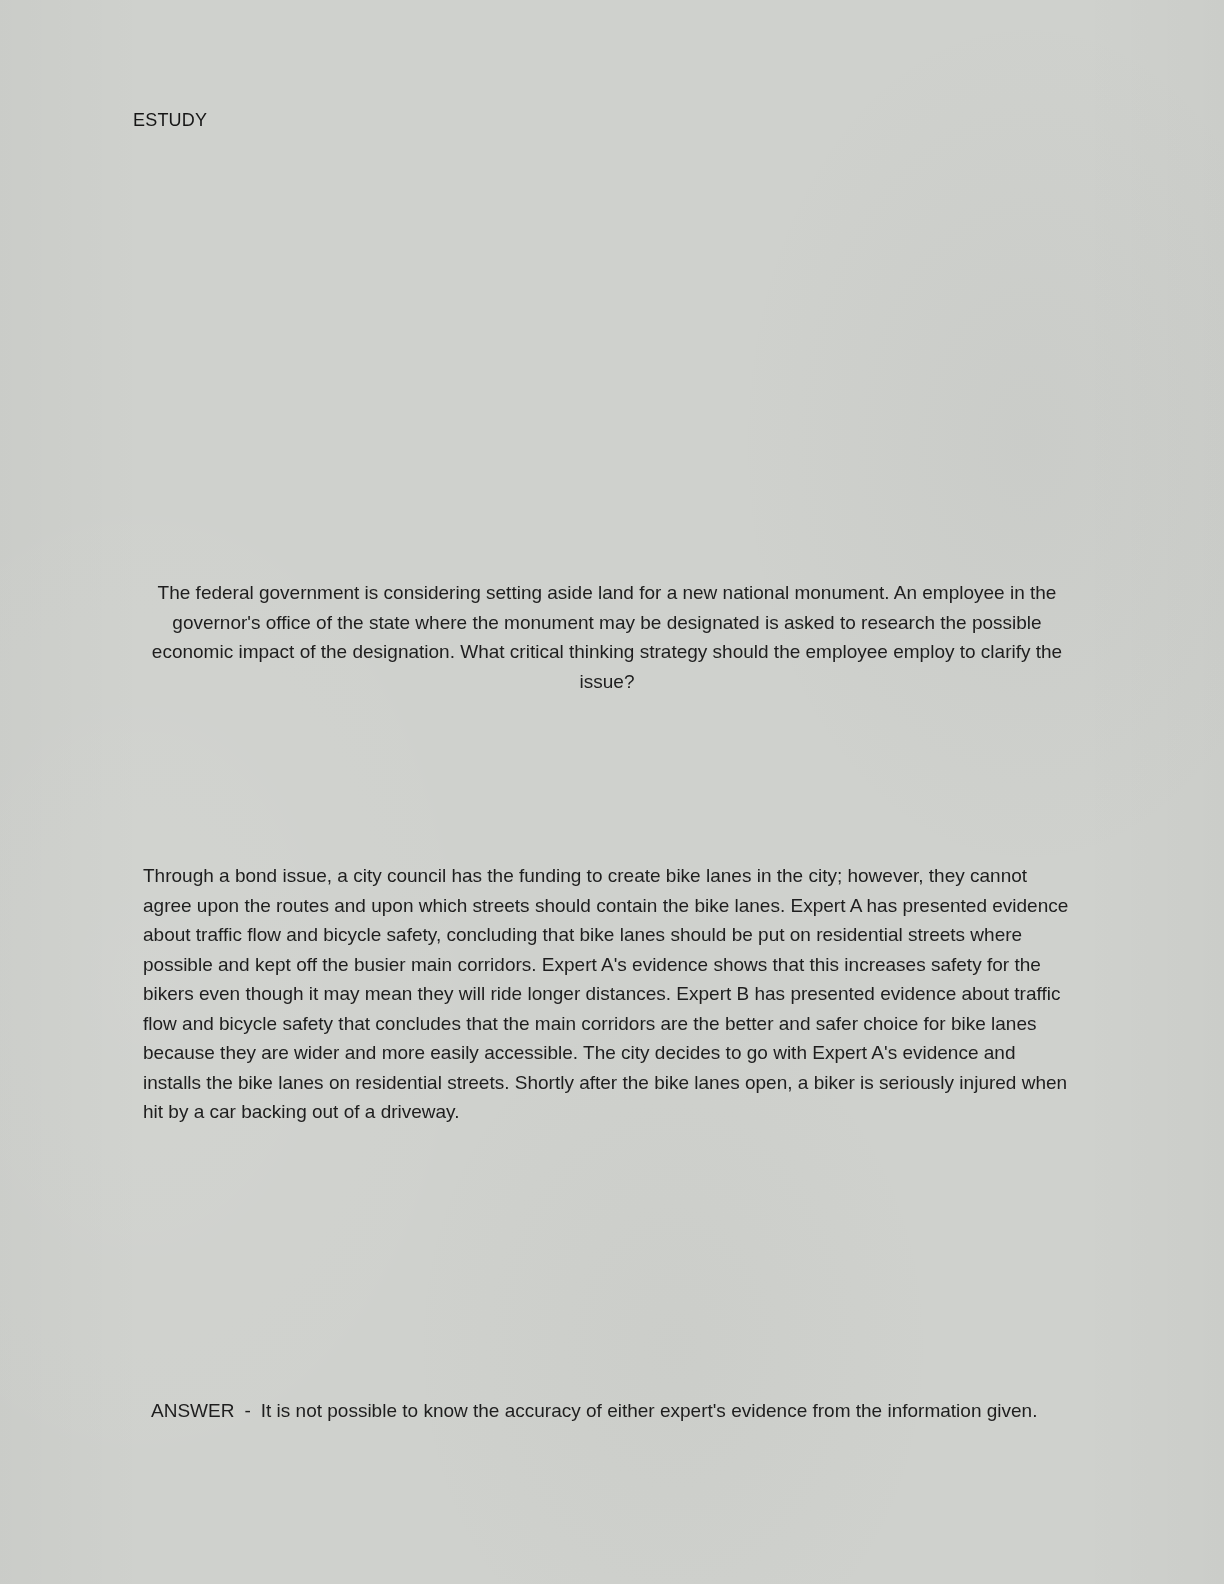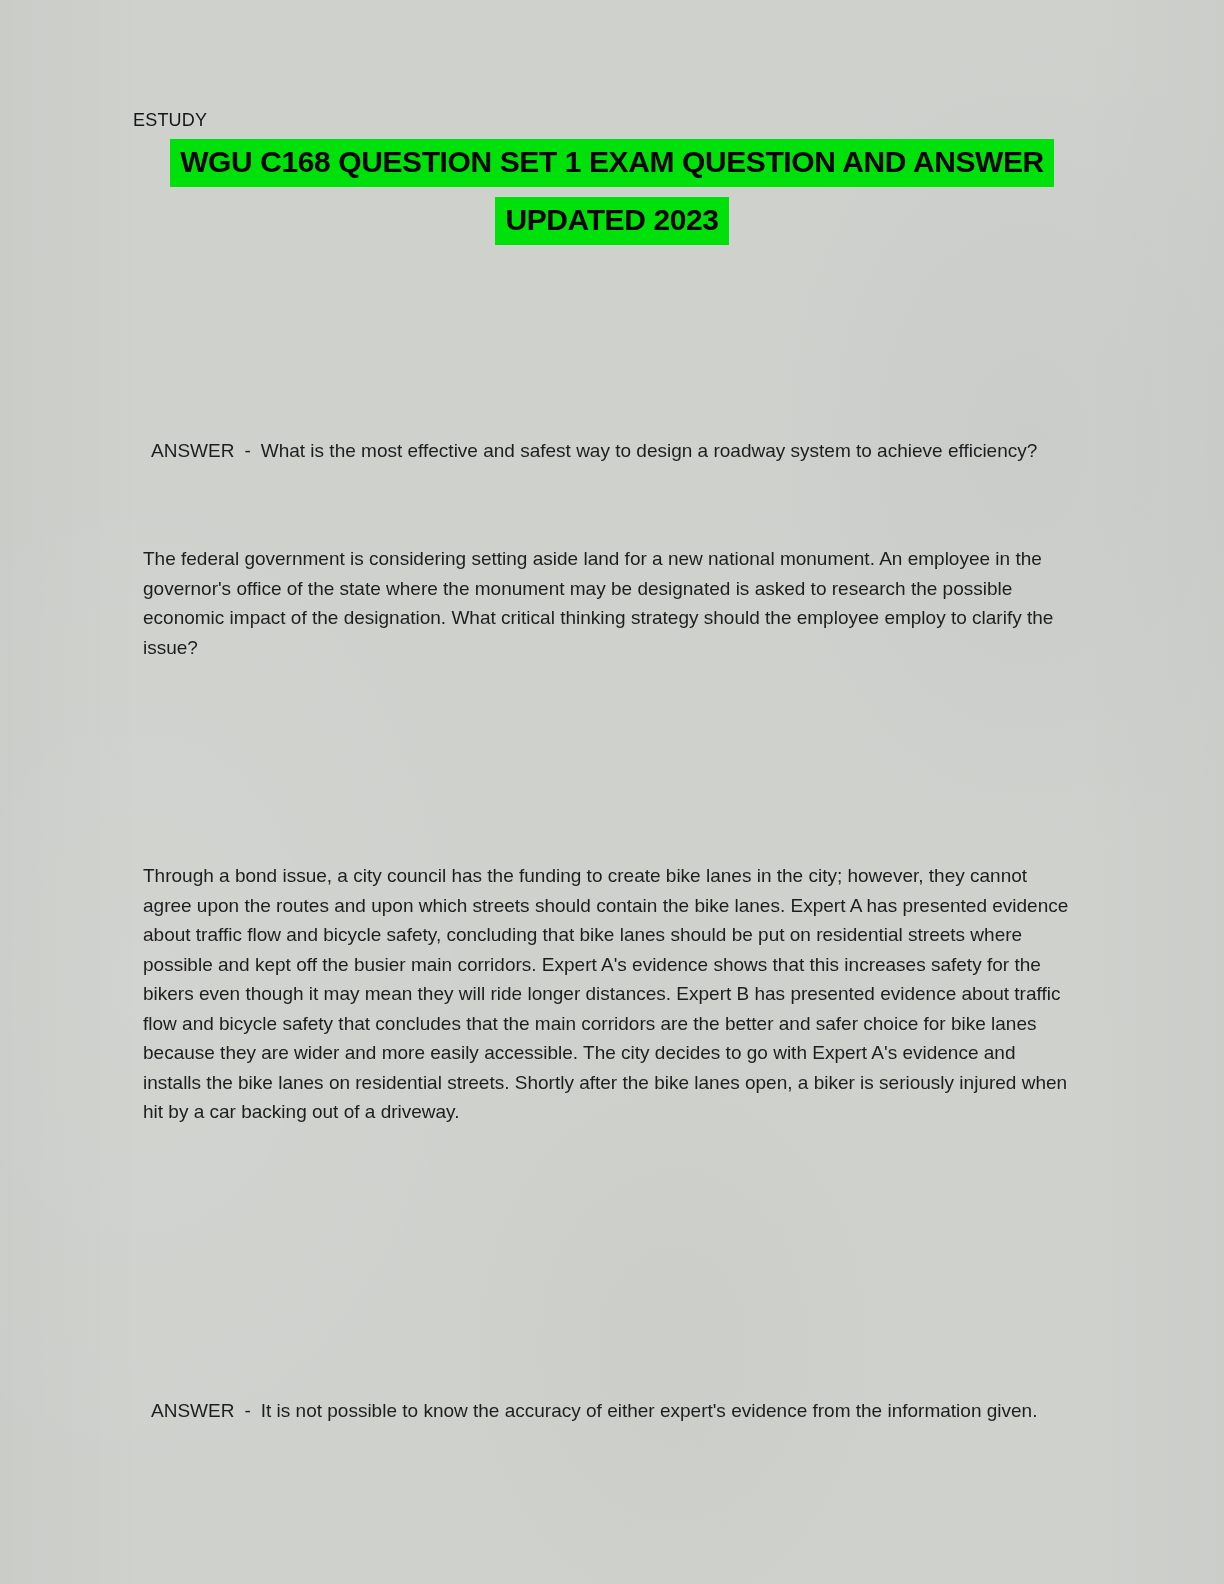"WGU C168 QUESTION SET 1" div.title-wrap { html: <div> <div> <span>WGU C168 QUESTION SET 1 EXAM QUESTION AND ANSWER</span> </div> <div> <span>UPDATED 2023</span> </div> </div> -> none }
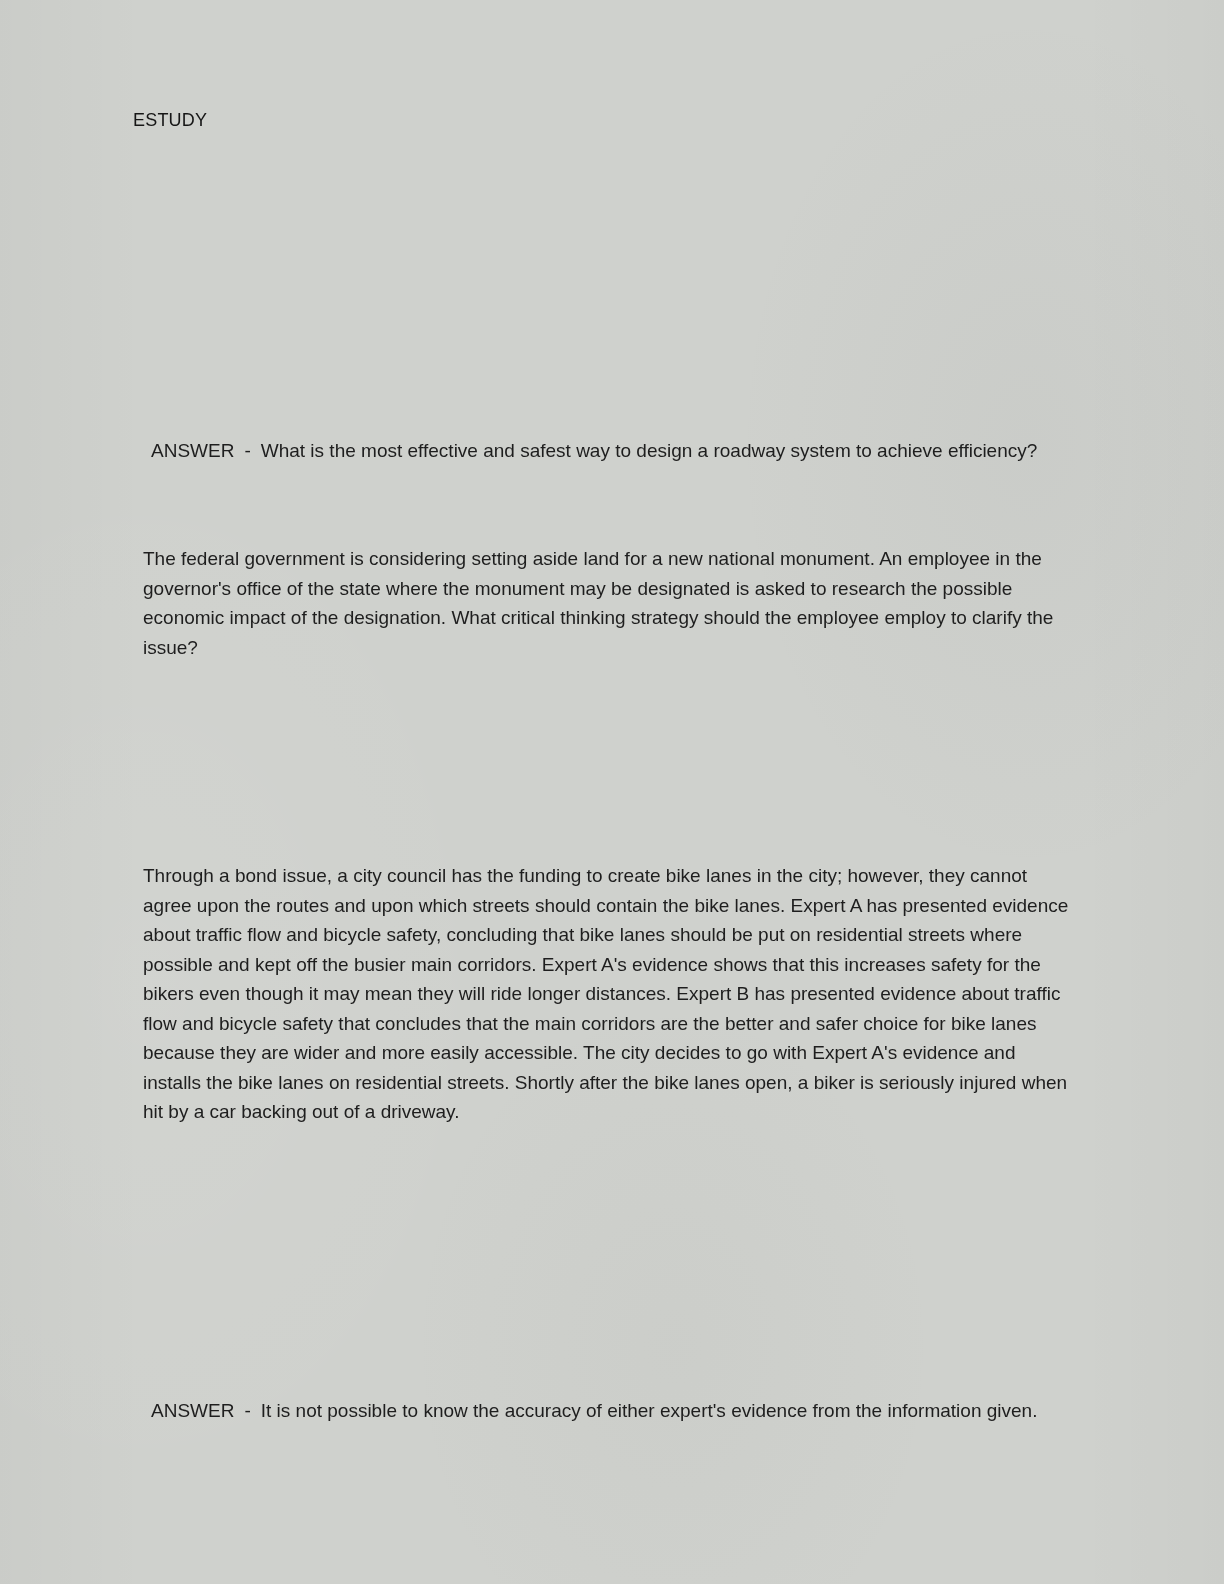"ANSWER - What is the" div.block { html: <div><span>ANSWER</span><span>-</span><span>What is the most effective and safest way to design a roadway system to achieve efficiency?</span></div> -> none }
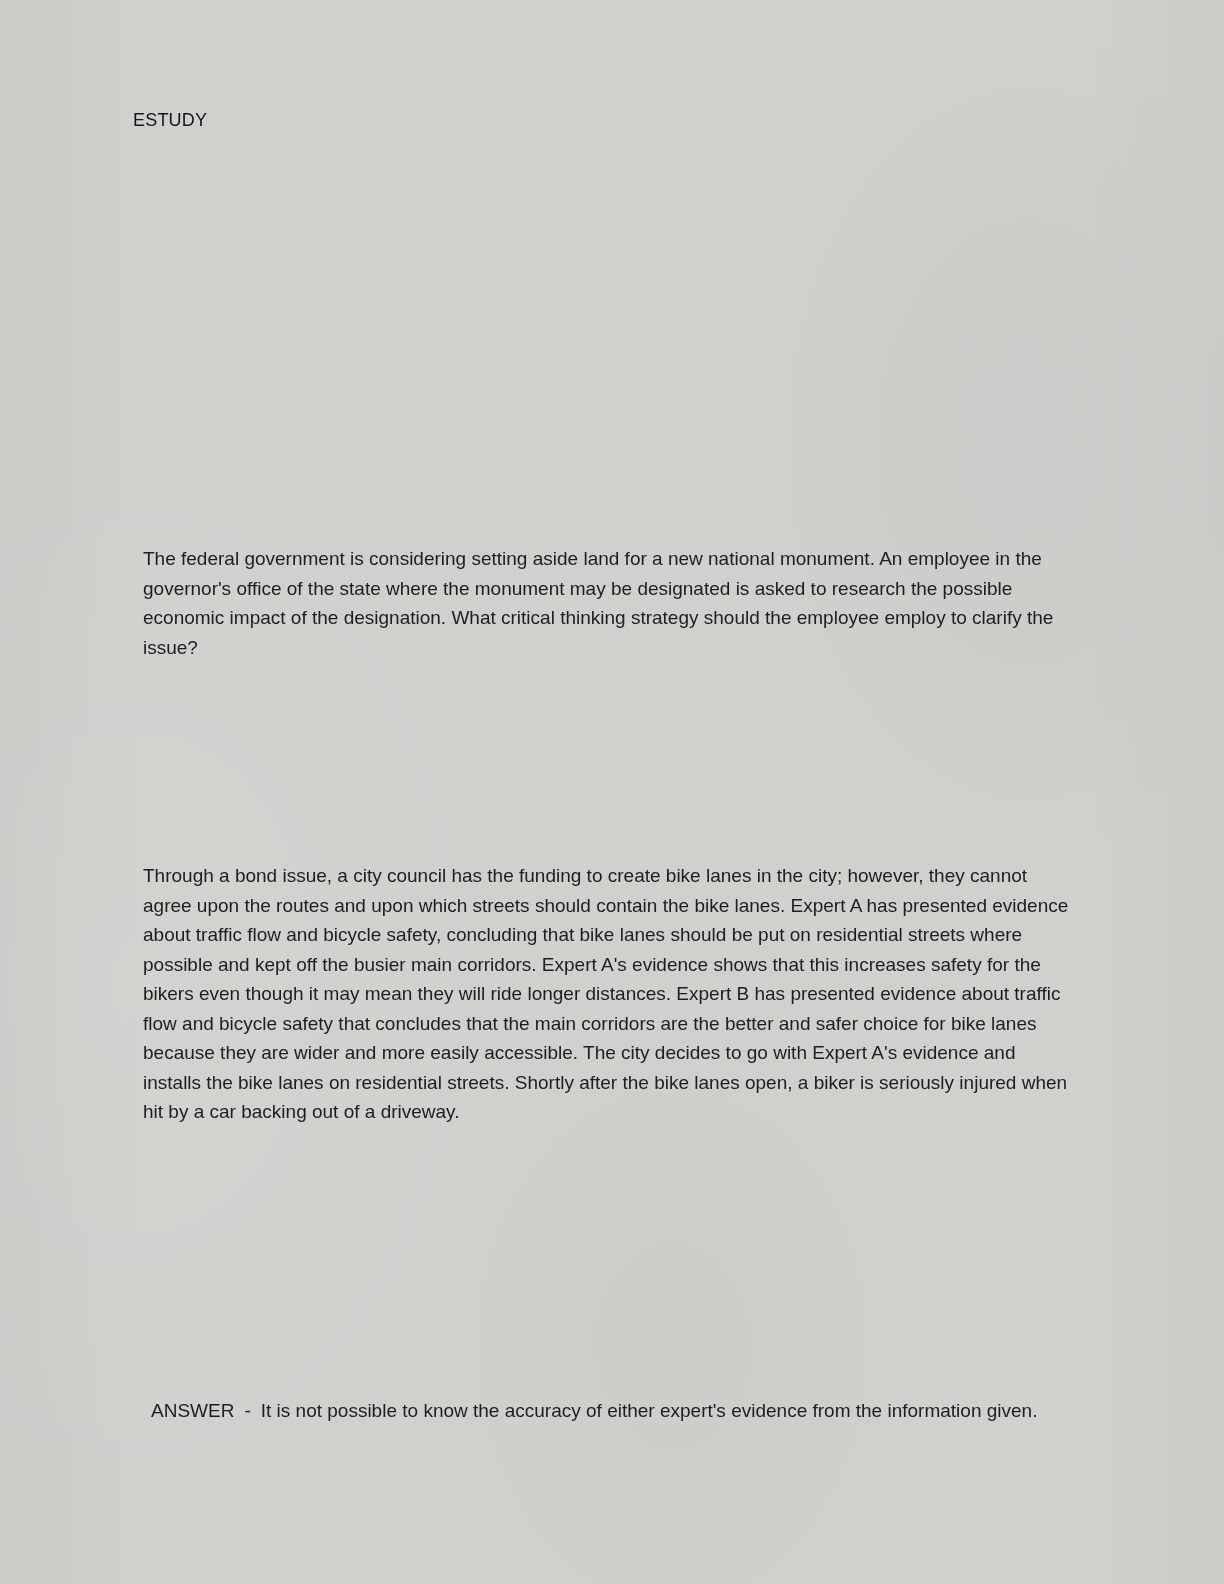"The federal government is considering" .s1 { text-align: none -> center; top: 544px -> 578px }
